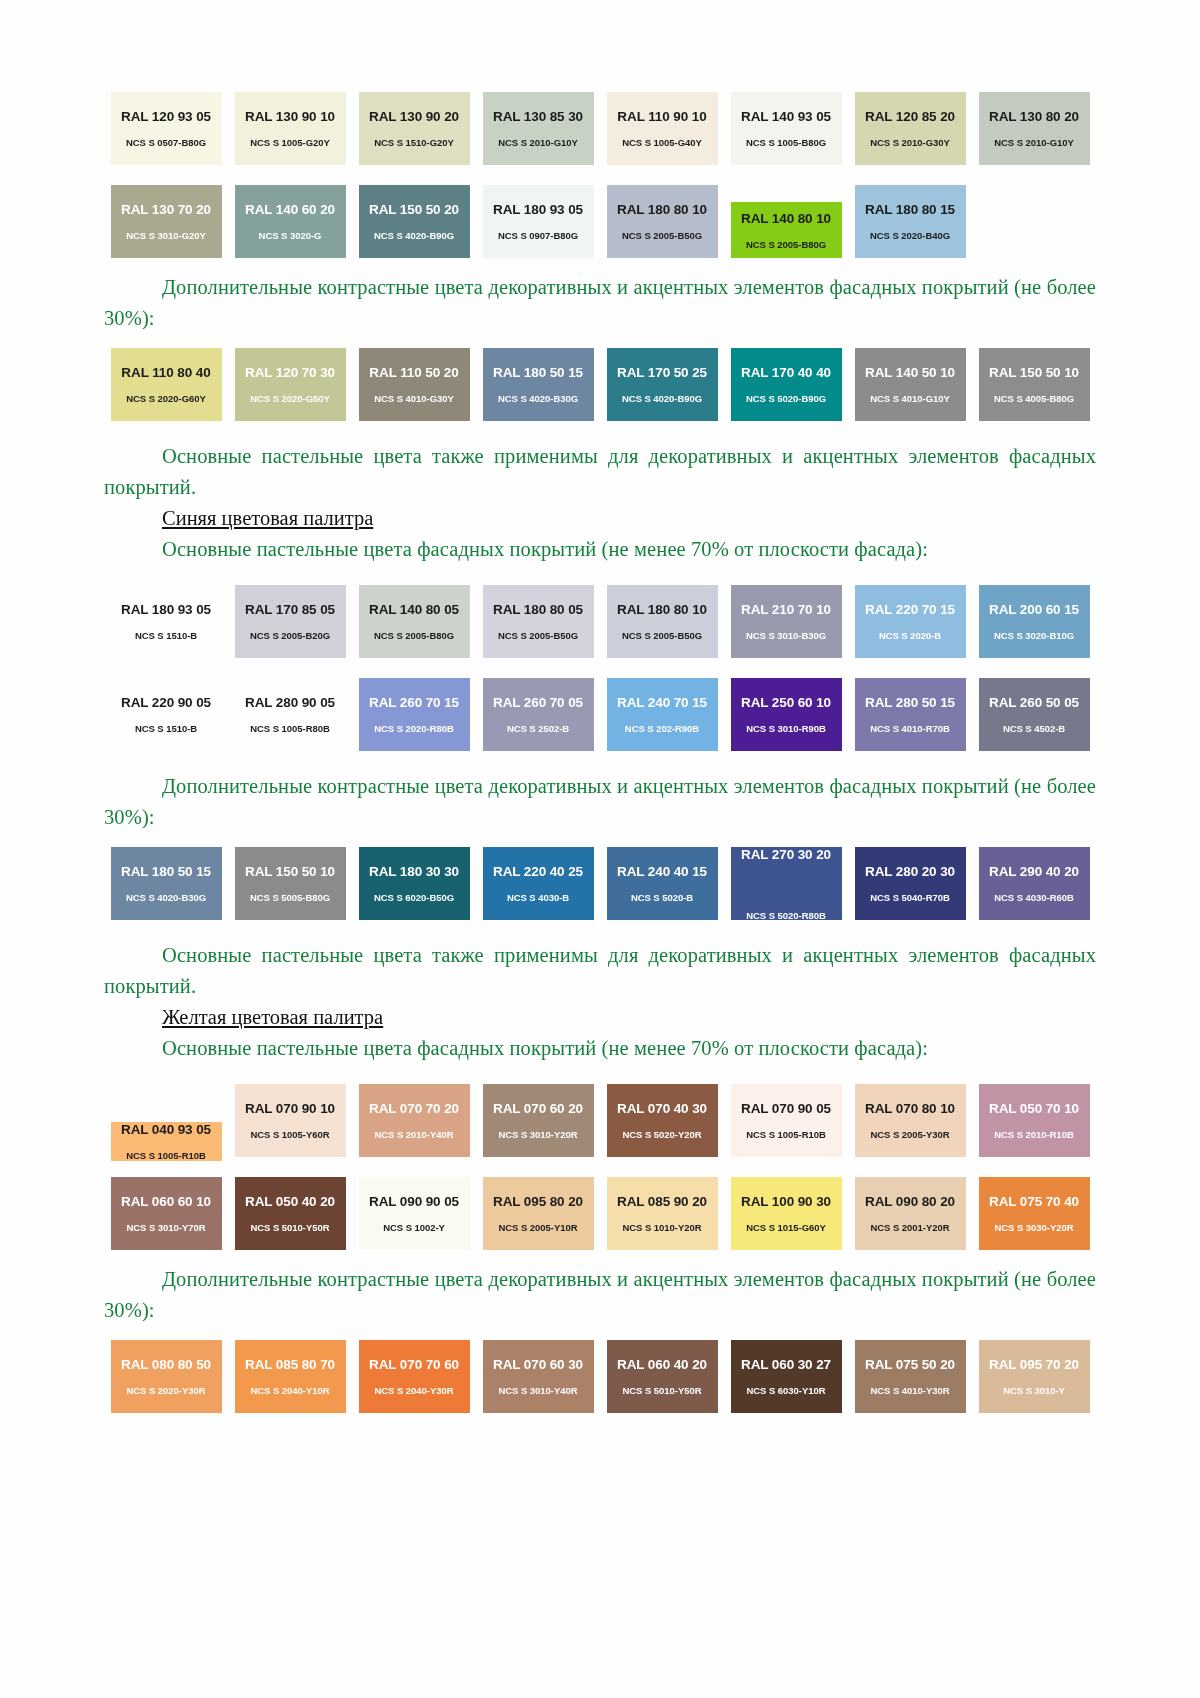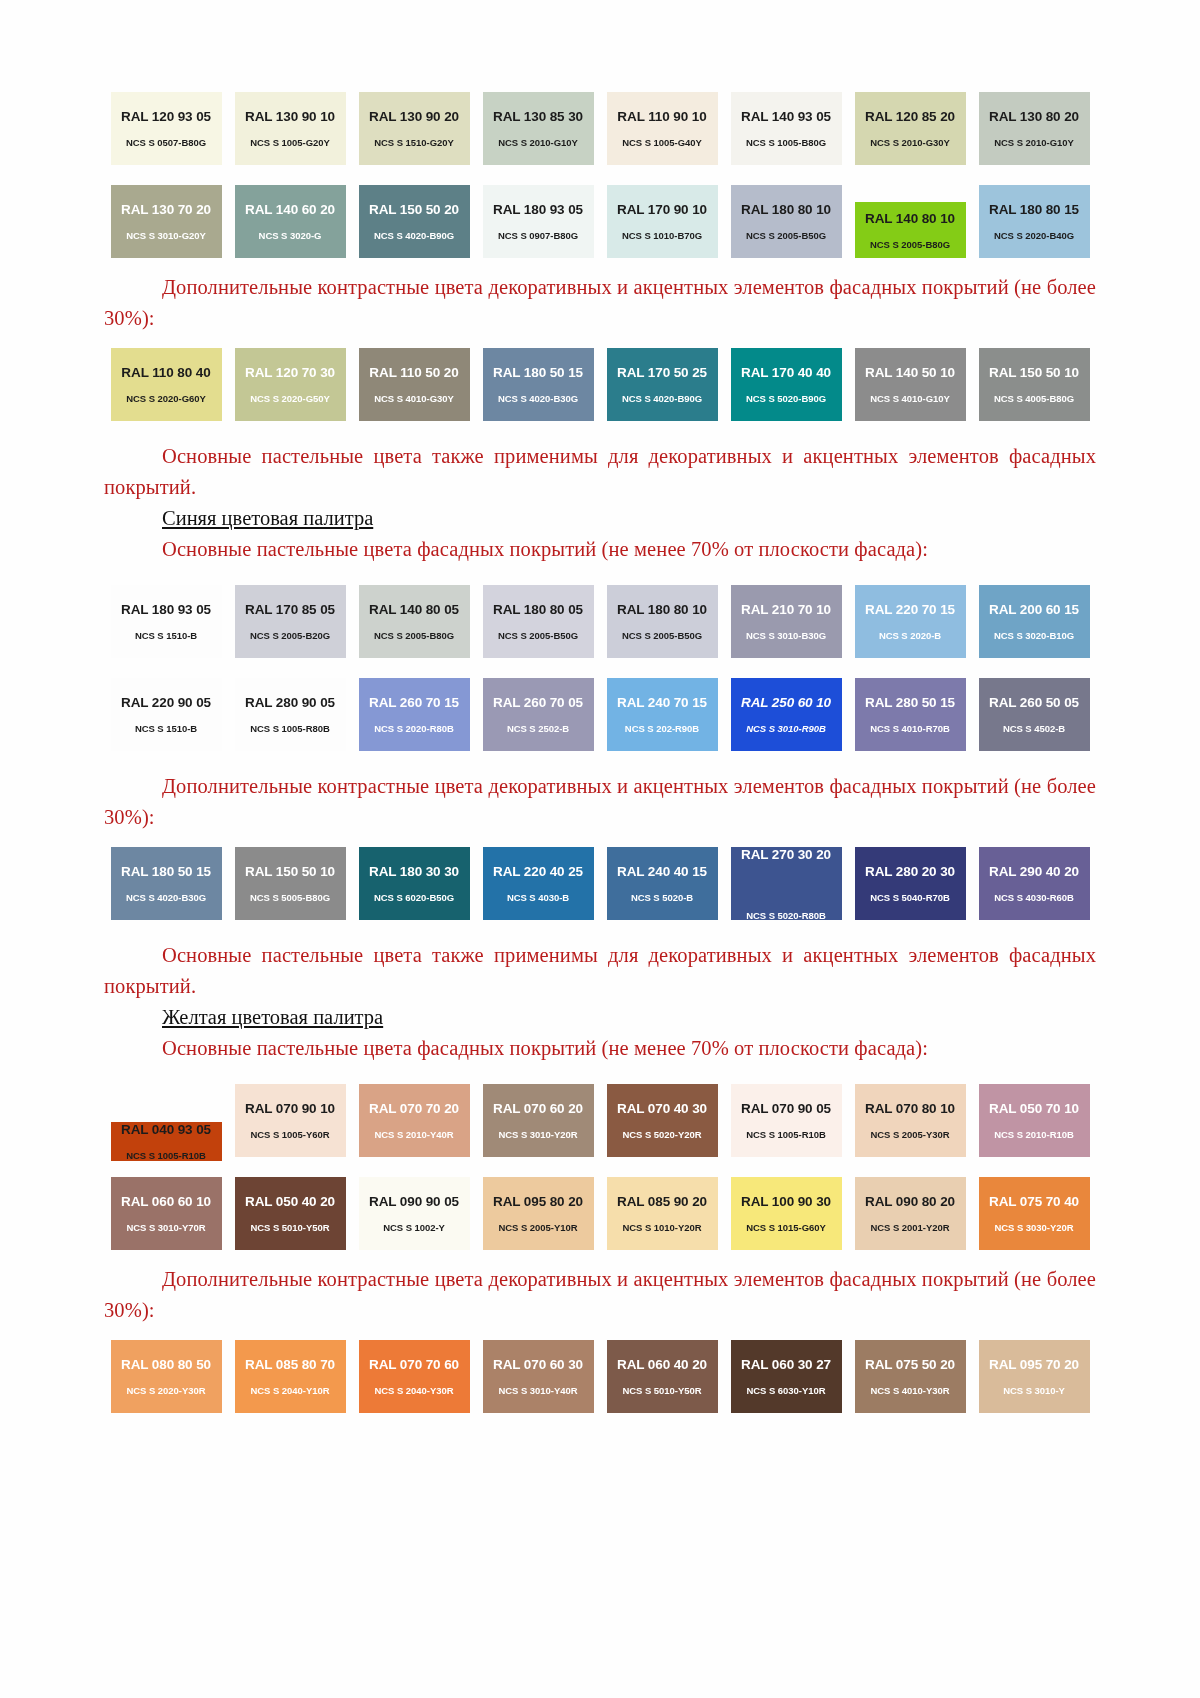"RAL 170 90 10" div.swatch-cell { html: <div> <div> <div>RAL 170 90 10</div> <div>NCS S 1010-B70G</div> </div> </div> -> none }
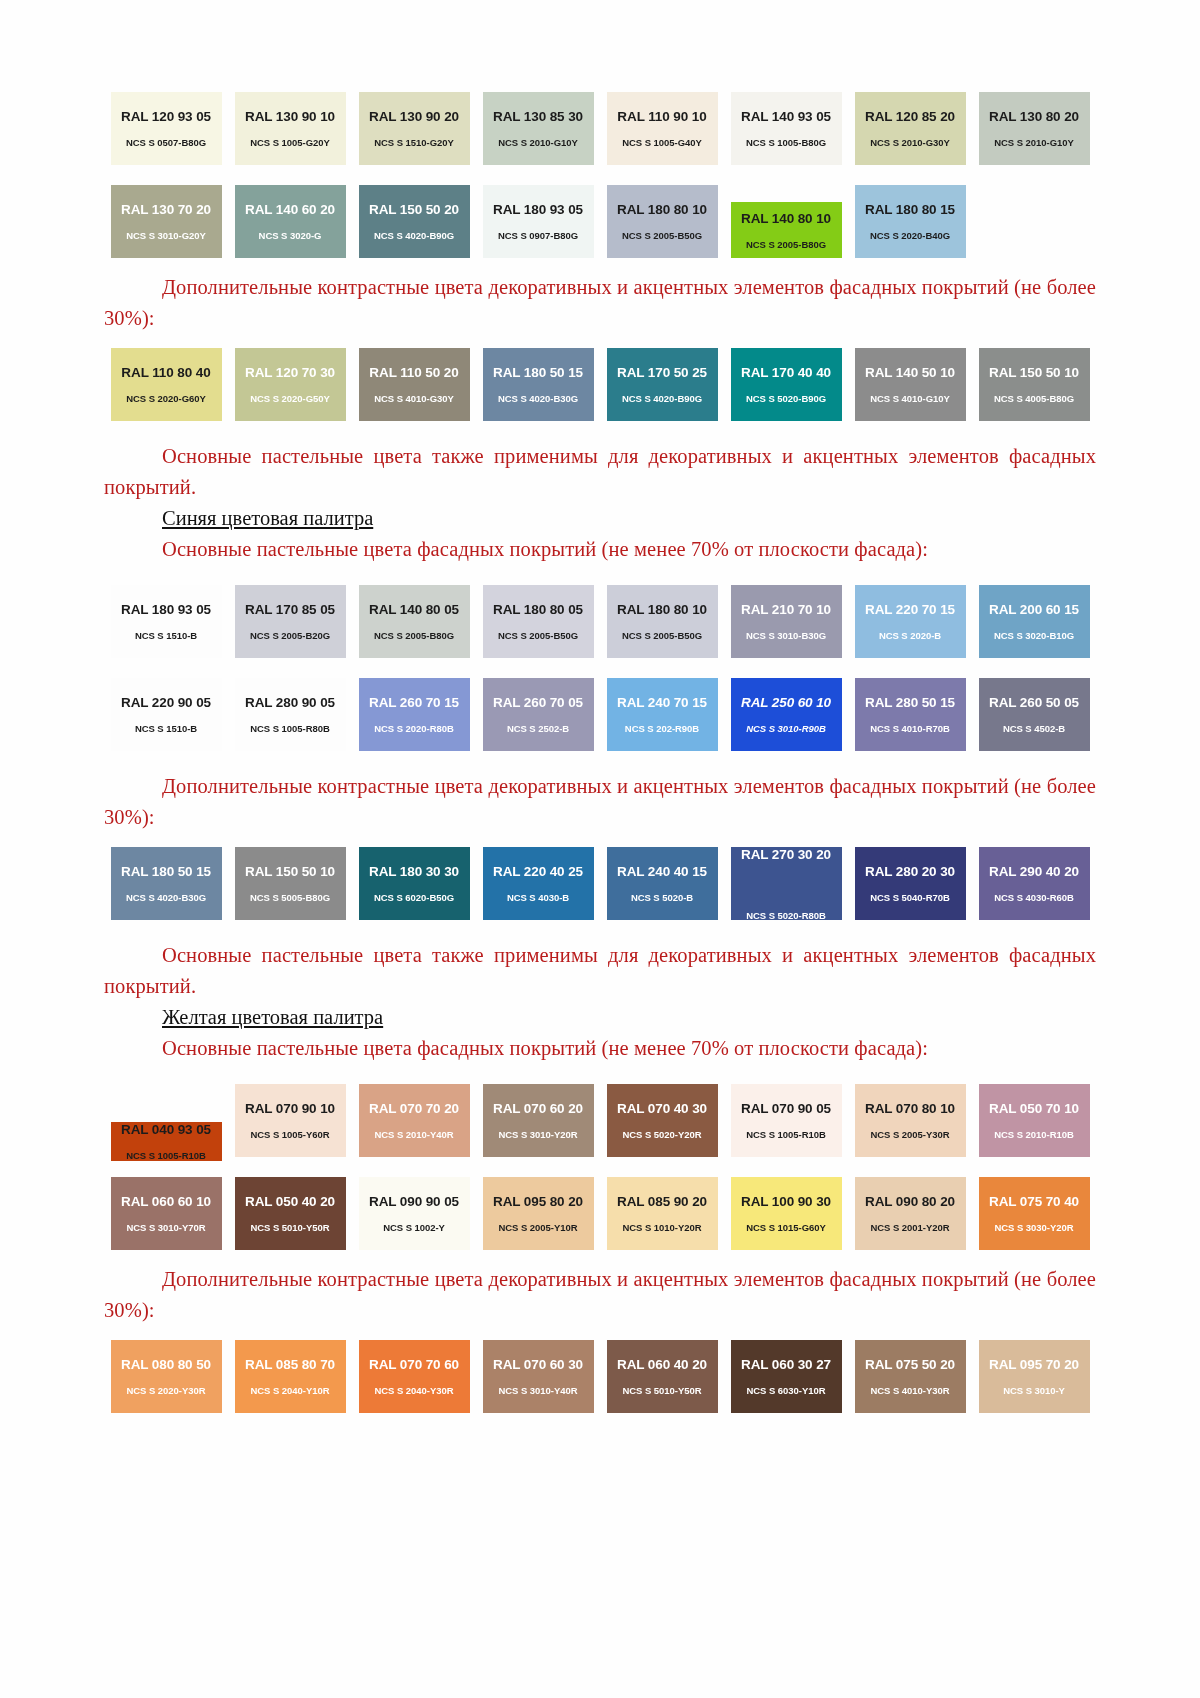"Дополнительные контрастные цвета" p.para { color: #b91c1c -> #15803d }
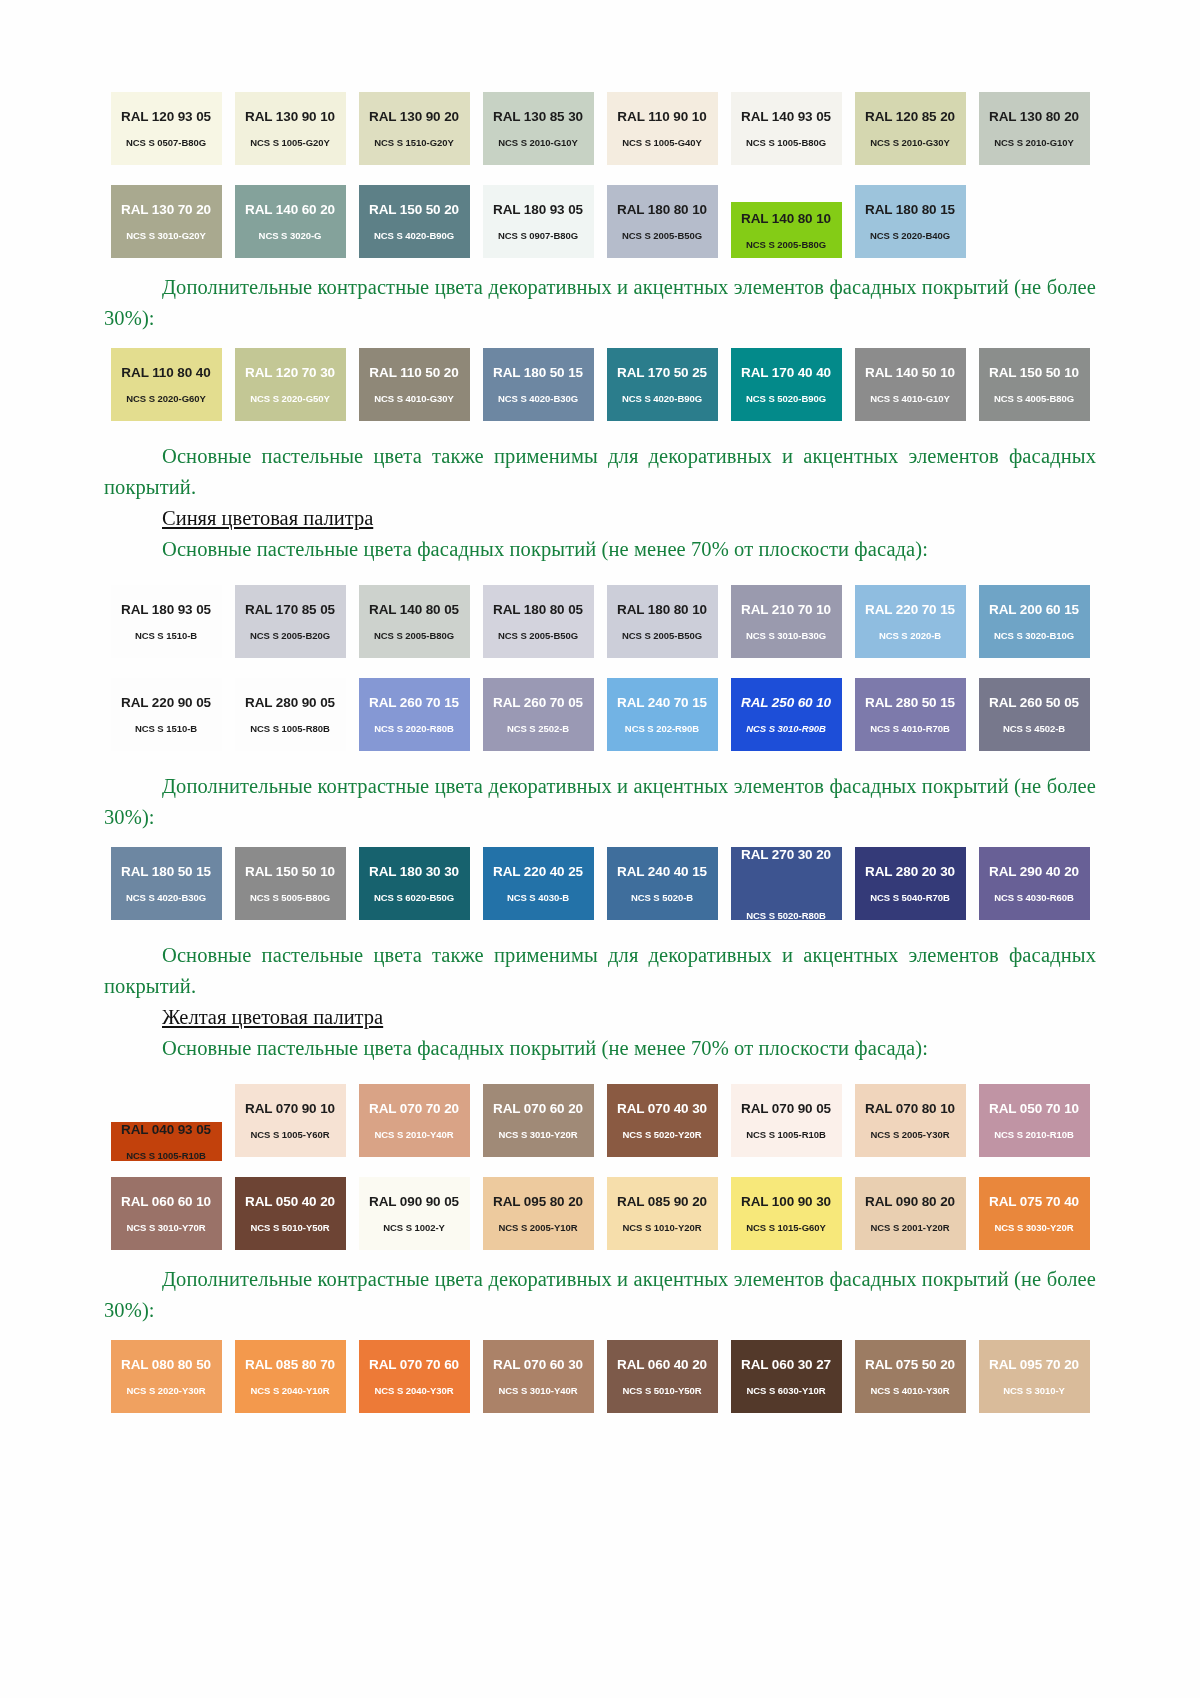"RAL 250 60 10" div.swatch-chip { background: #1d4ed8 -> #4c1d95; font-style: italic -> none }
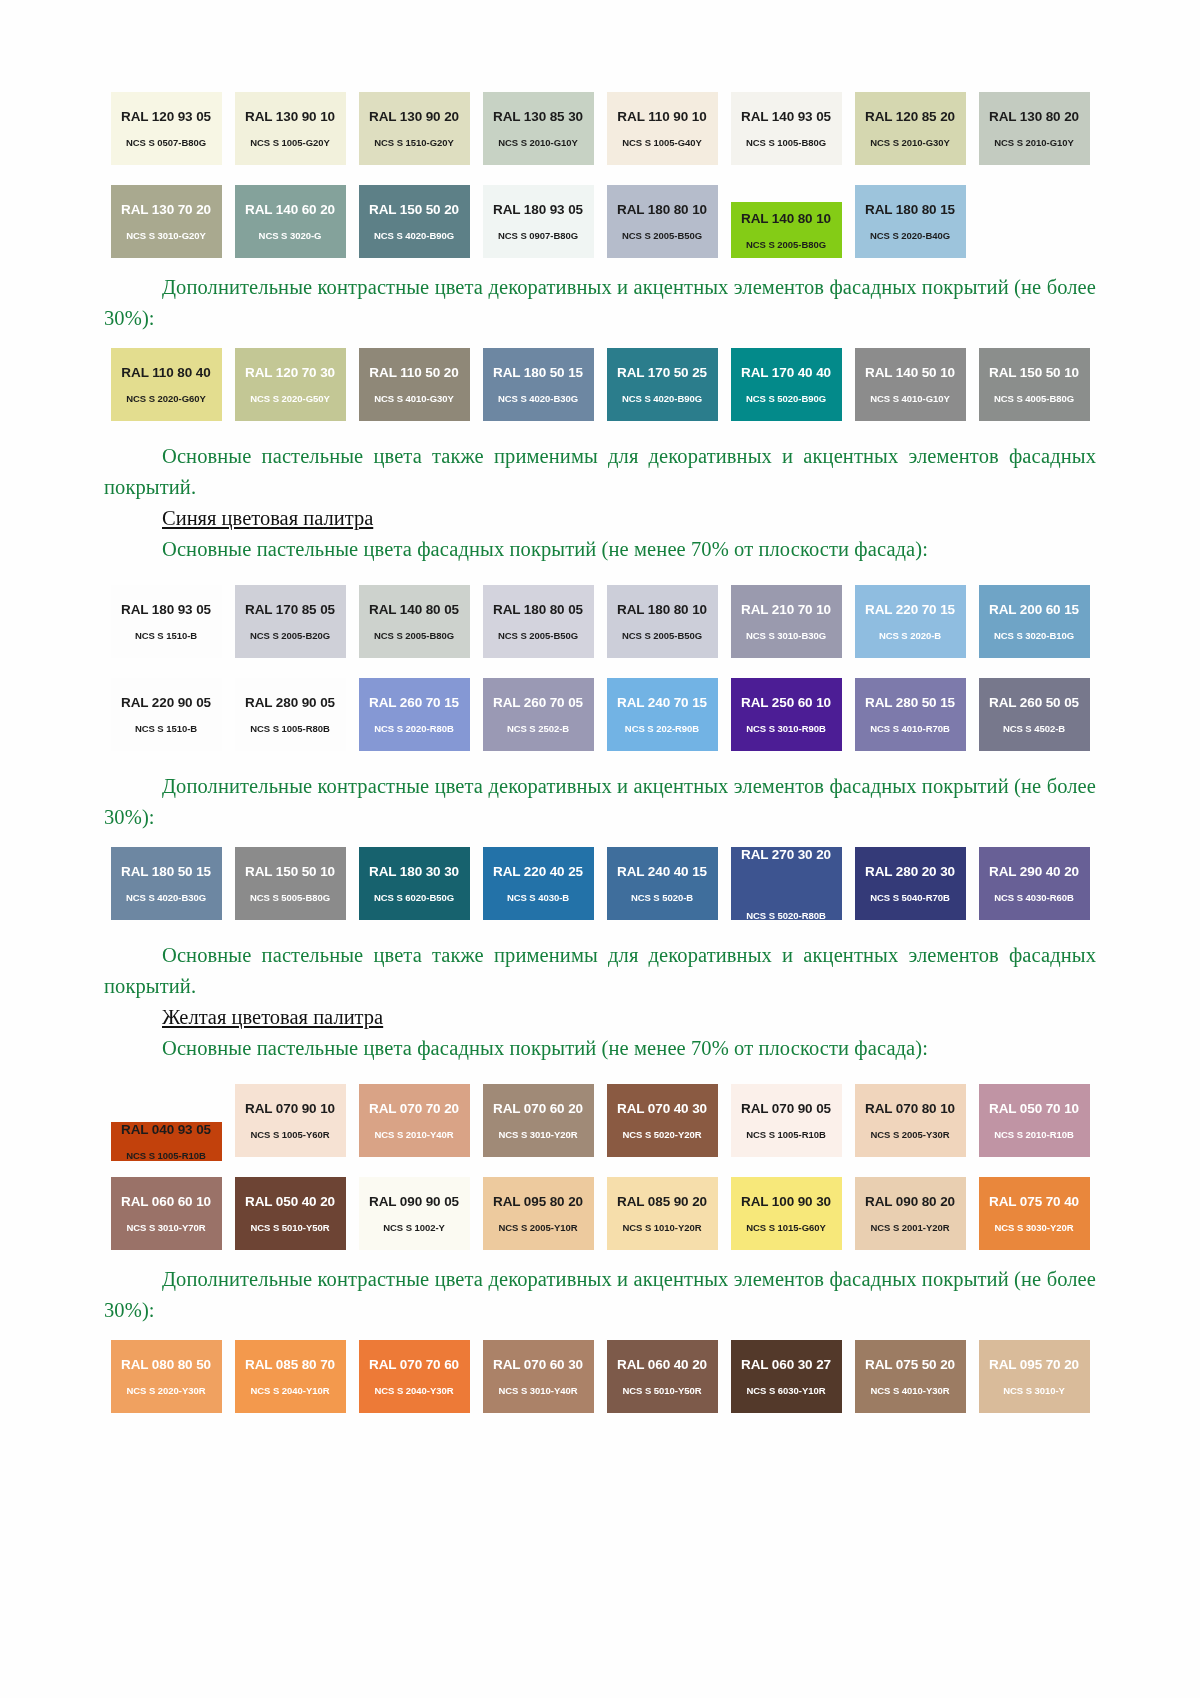"RAL 040 93 05" div.swatch-chip { background: #c2410c -> #fdba74 }
